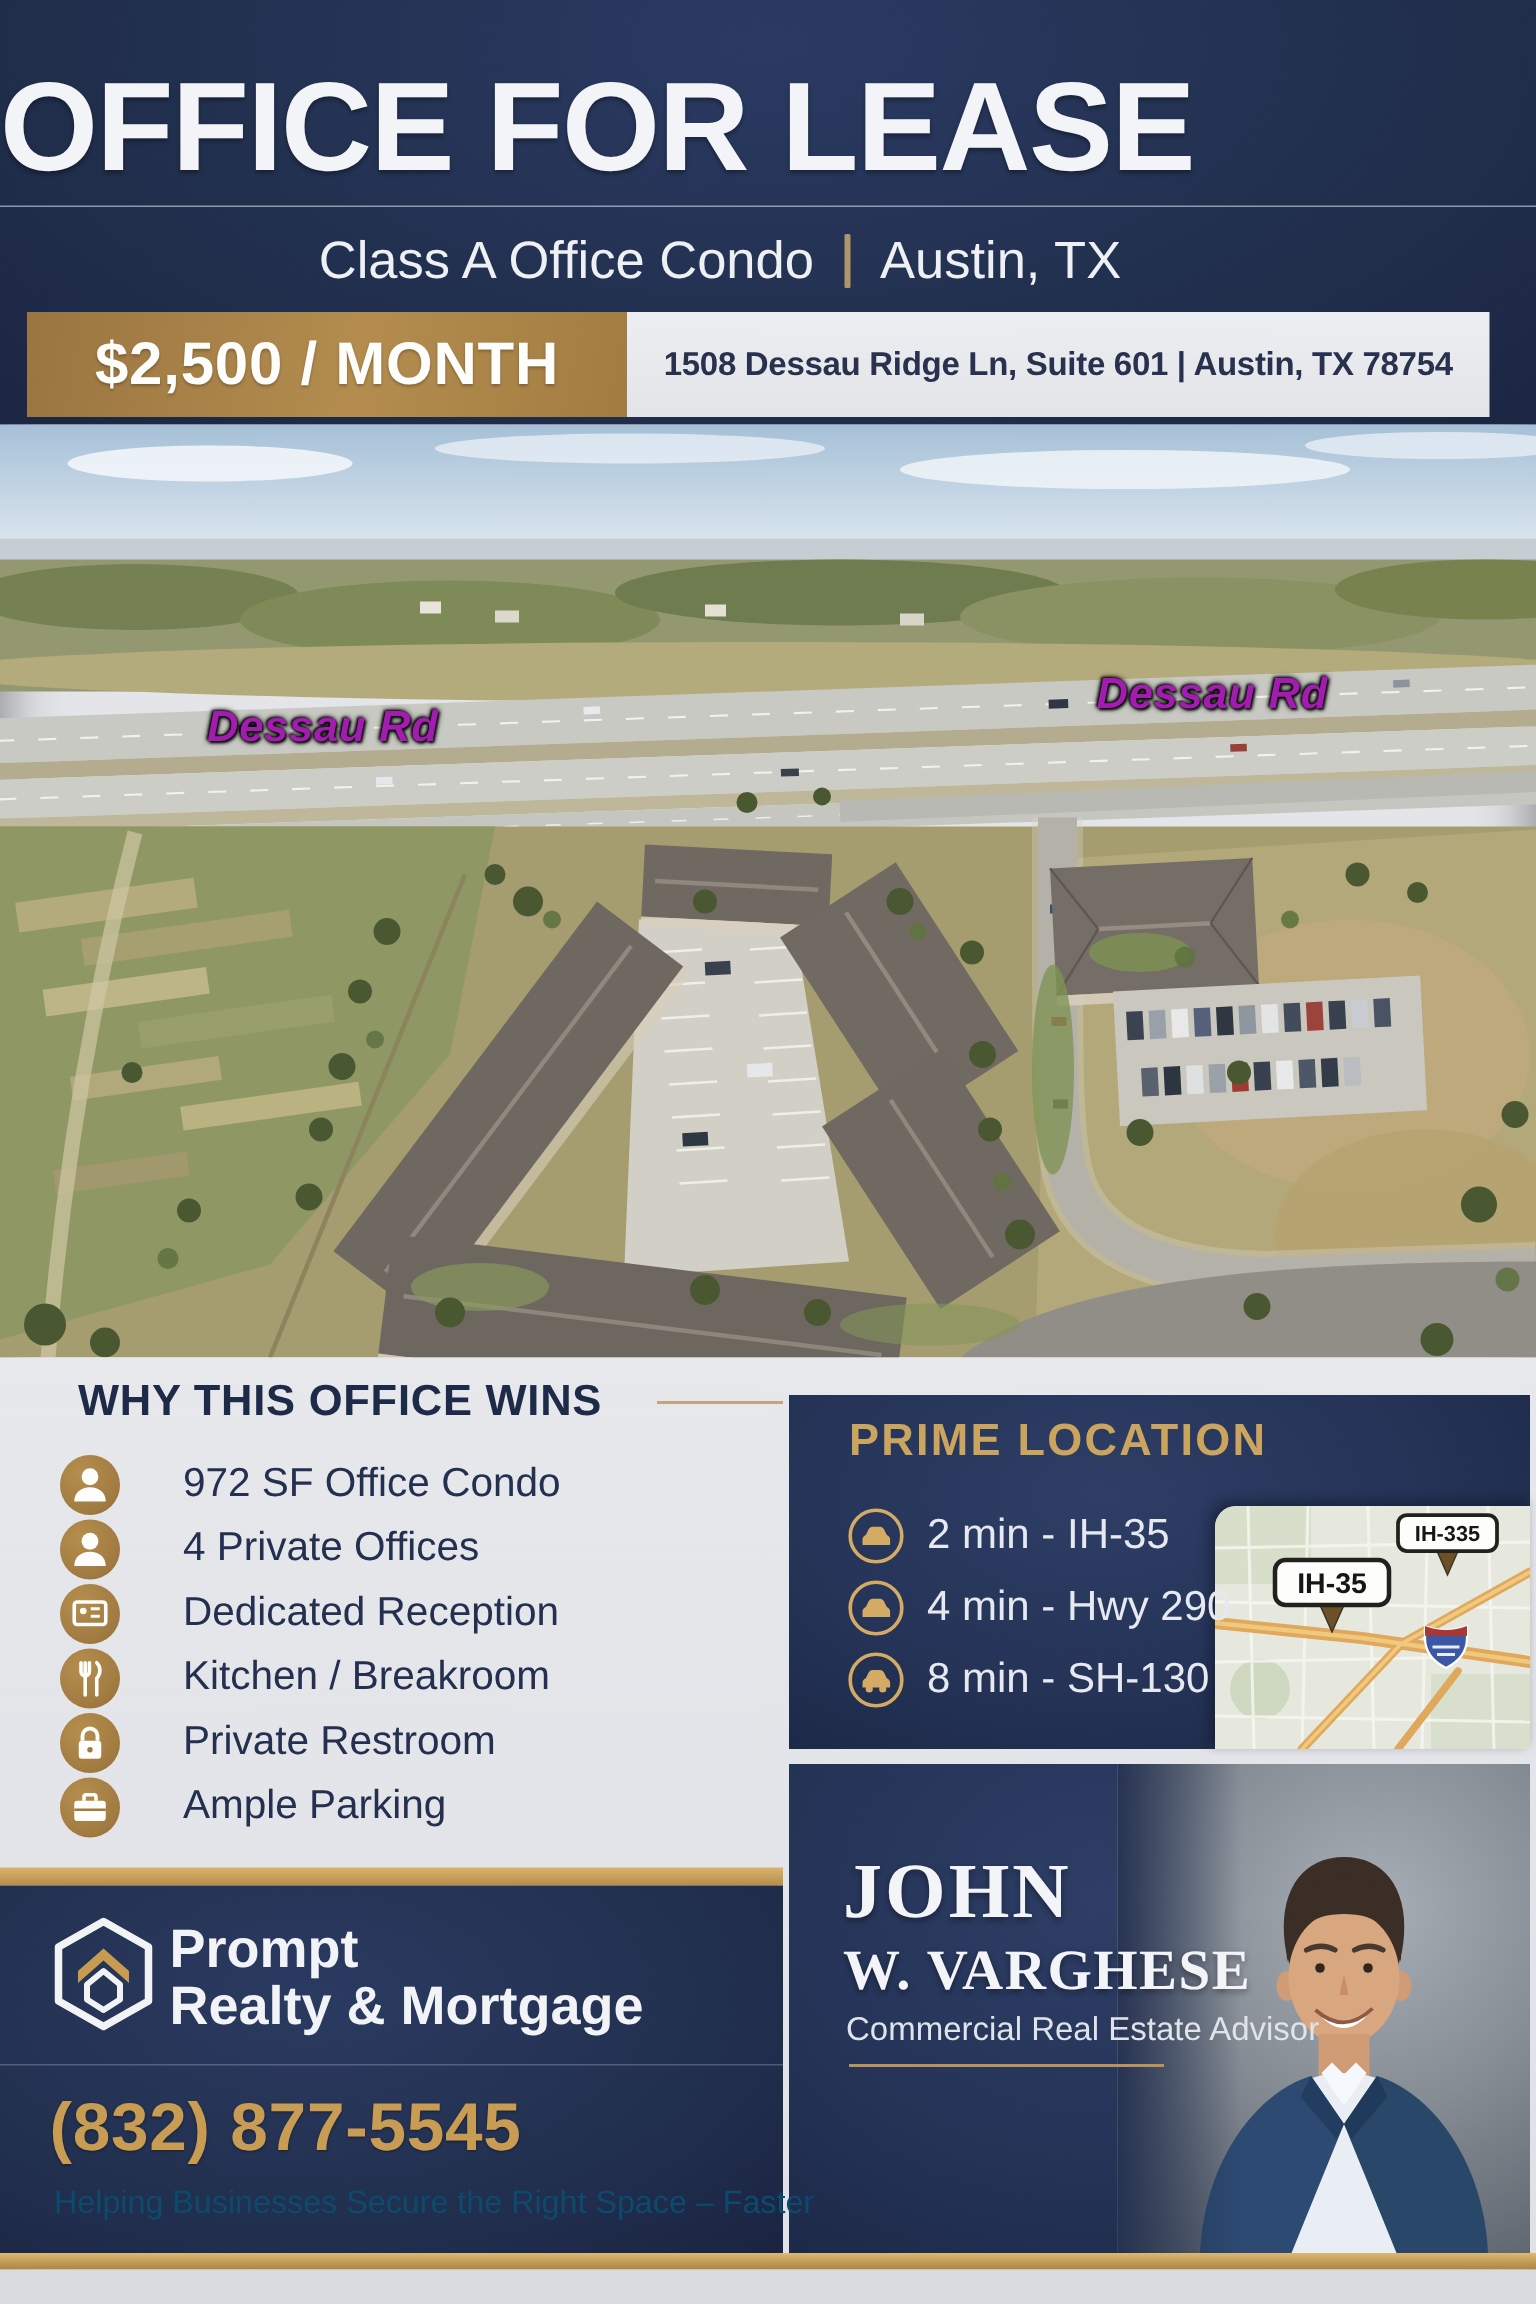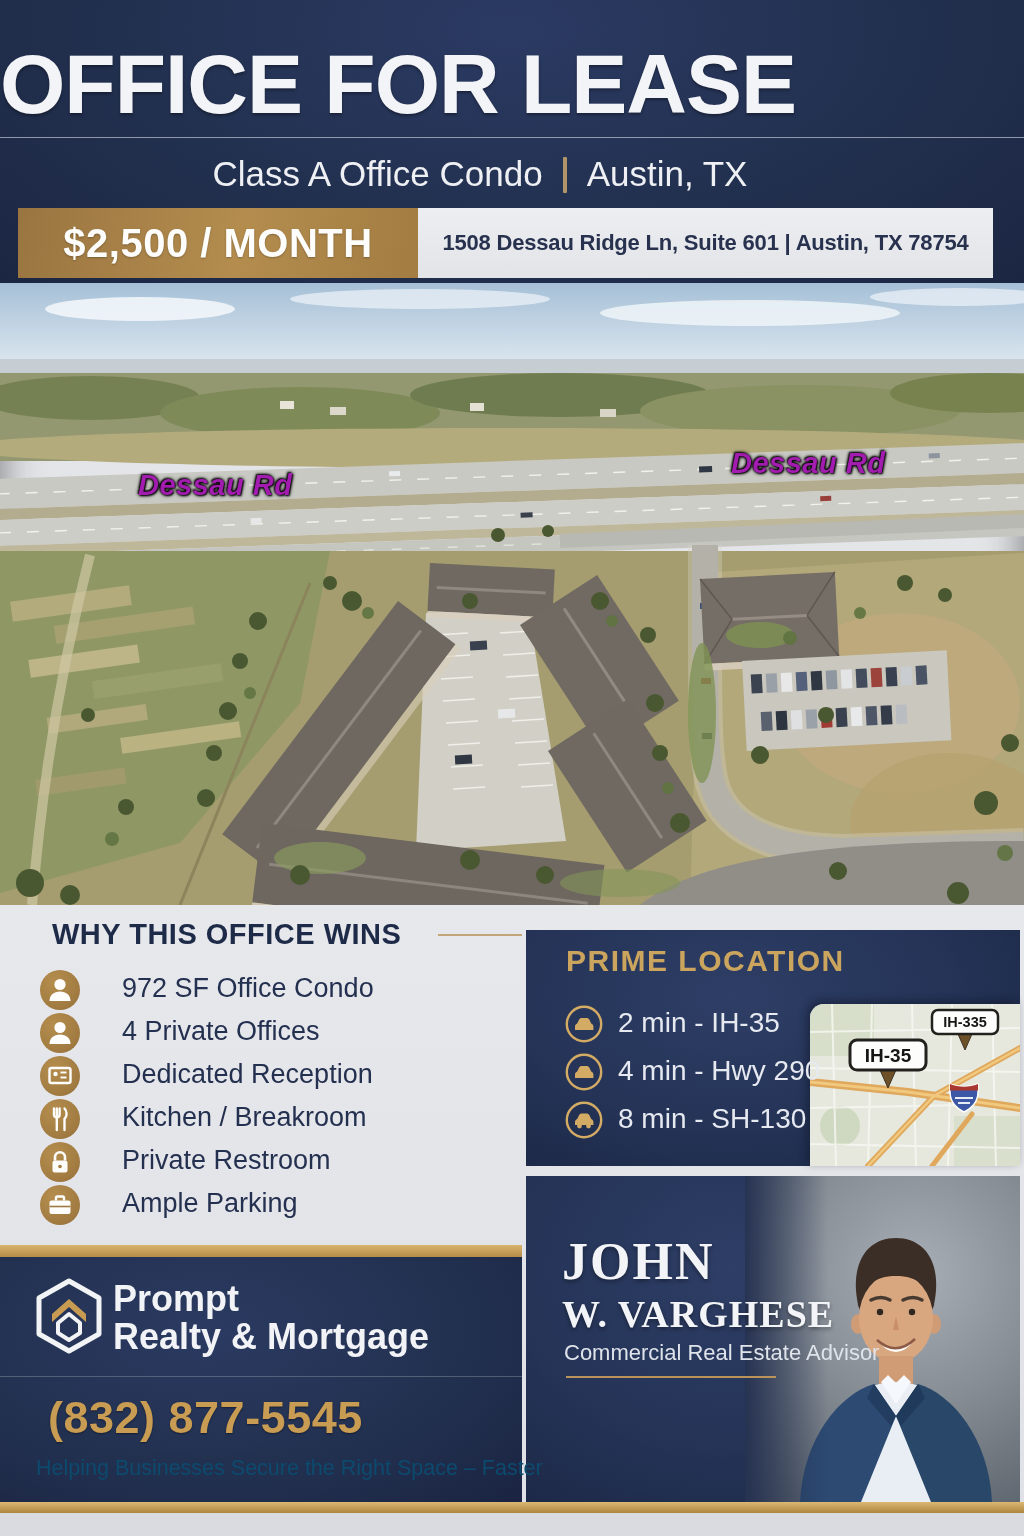"(832) 877-5545" .brand-phone { margin-left: 15px -> none }
